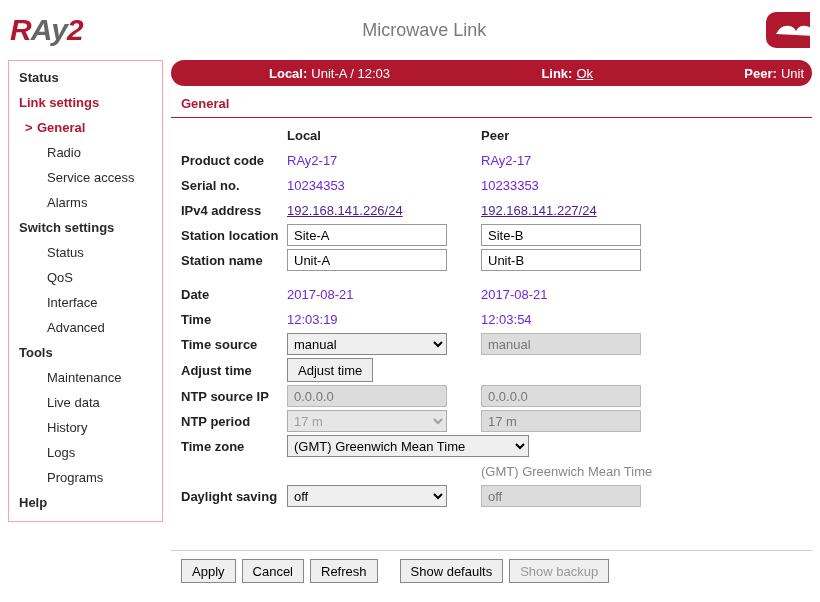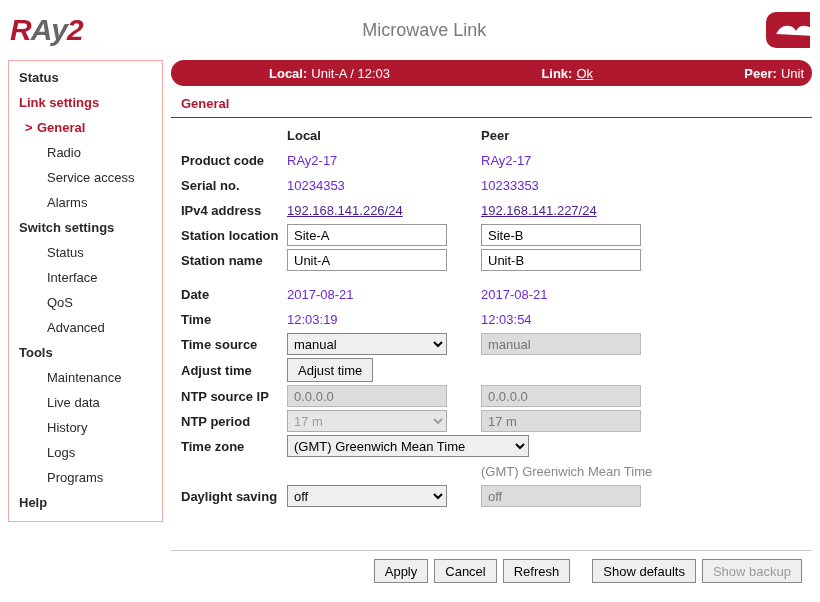"Interface" div.sb-item { order: before "QoS" -> after "QoS" }
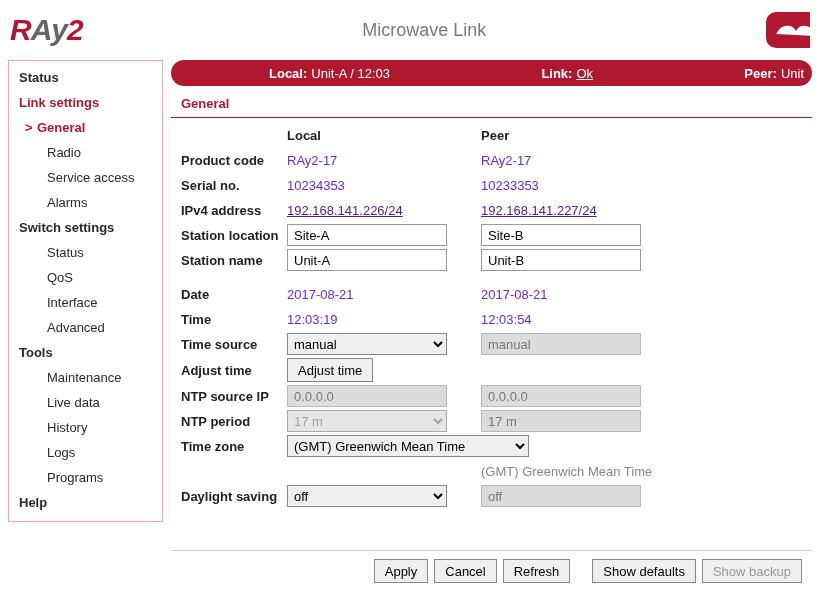"Apply" .btnbar { justify-content: flex-end -> flex-start }
